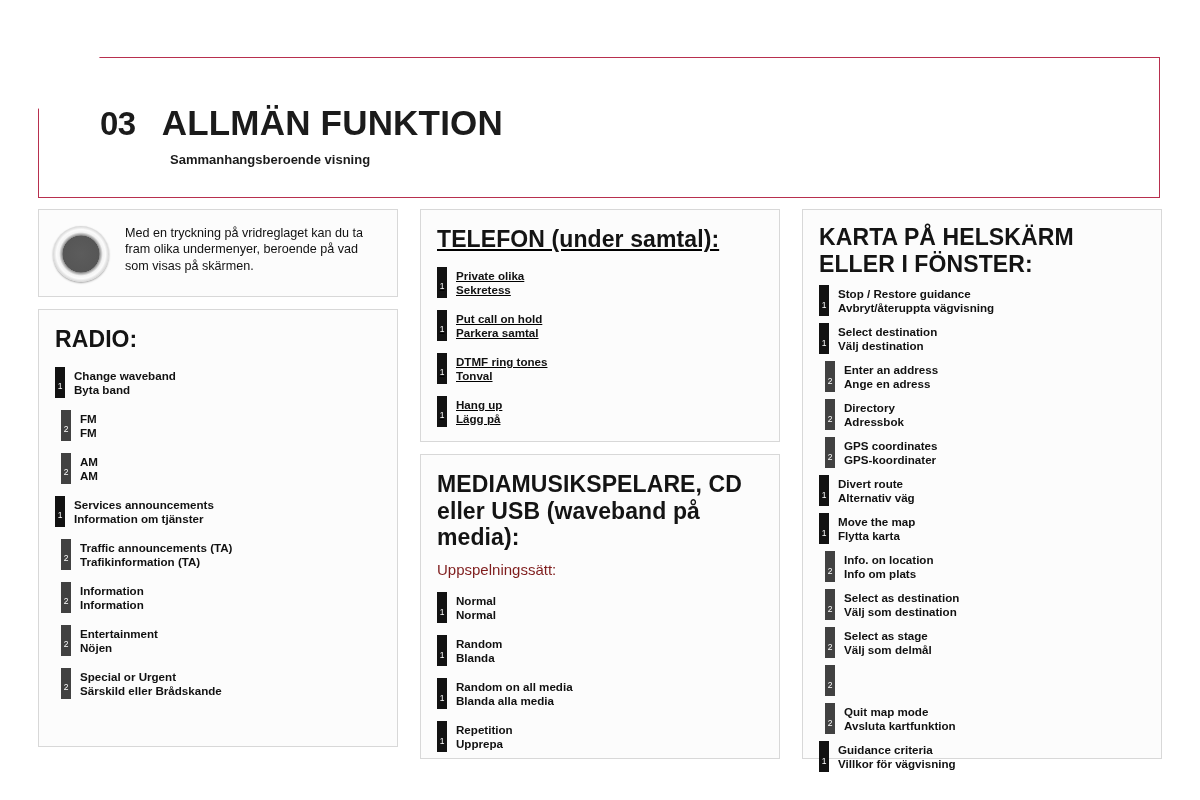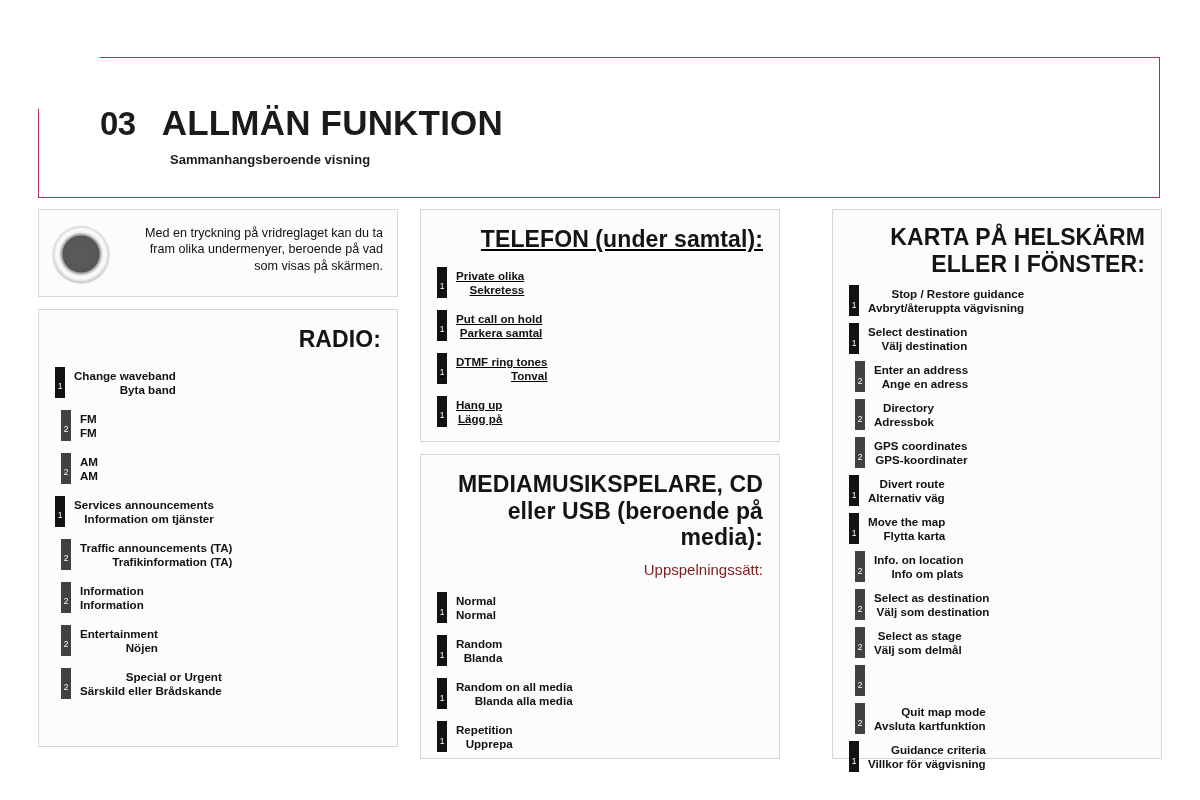"Med en tryckning på vridreglaget" .columns { text-align: right -> none }
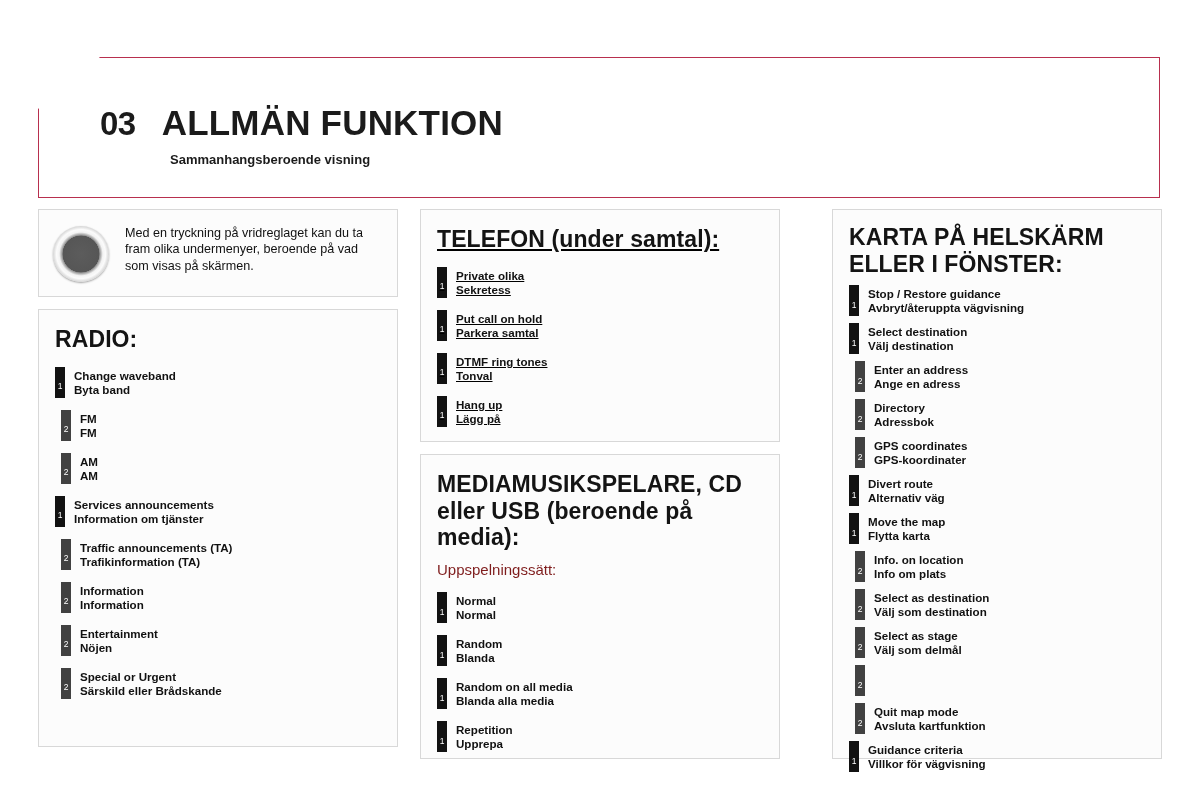"KARTA PÅ HELSKÄRM ELLER I" .map-panel { margin-left: 30px -> none }
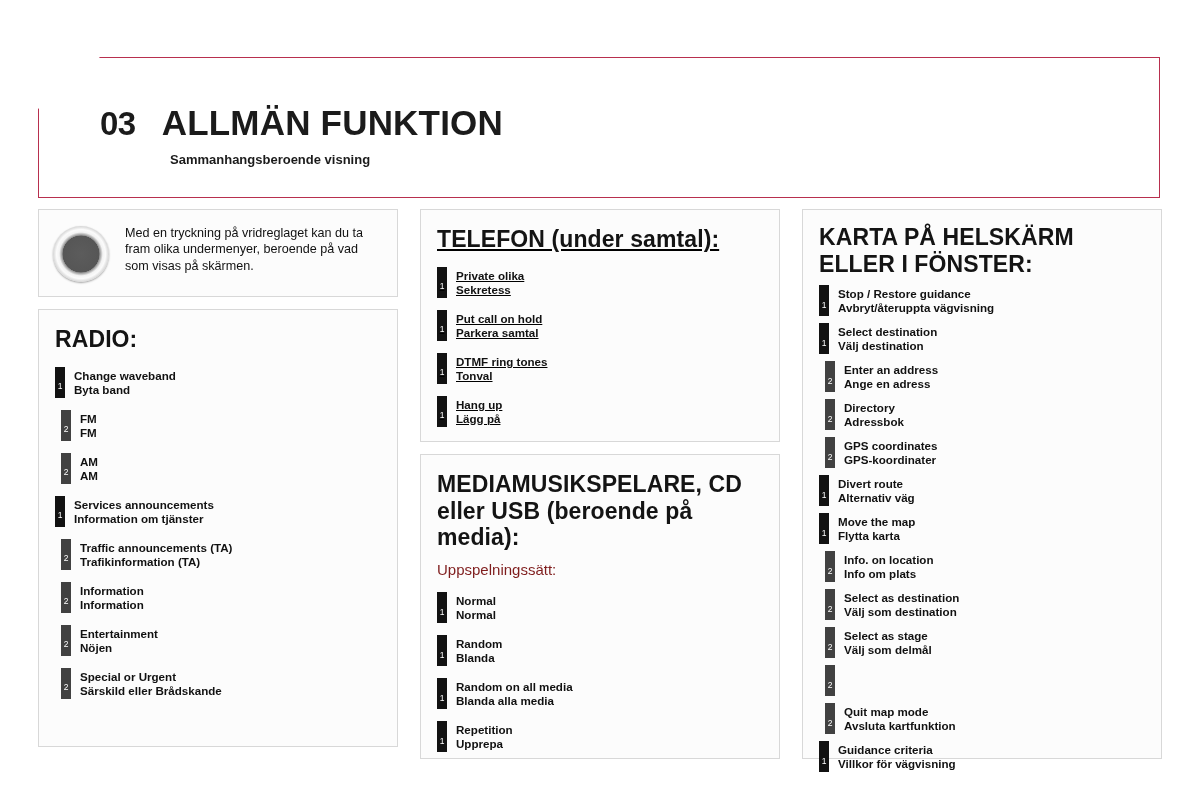"MEDIAMUSIKSPELARE, CD eller USB" div.section-title { text: beroende -> waveband }
